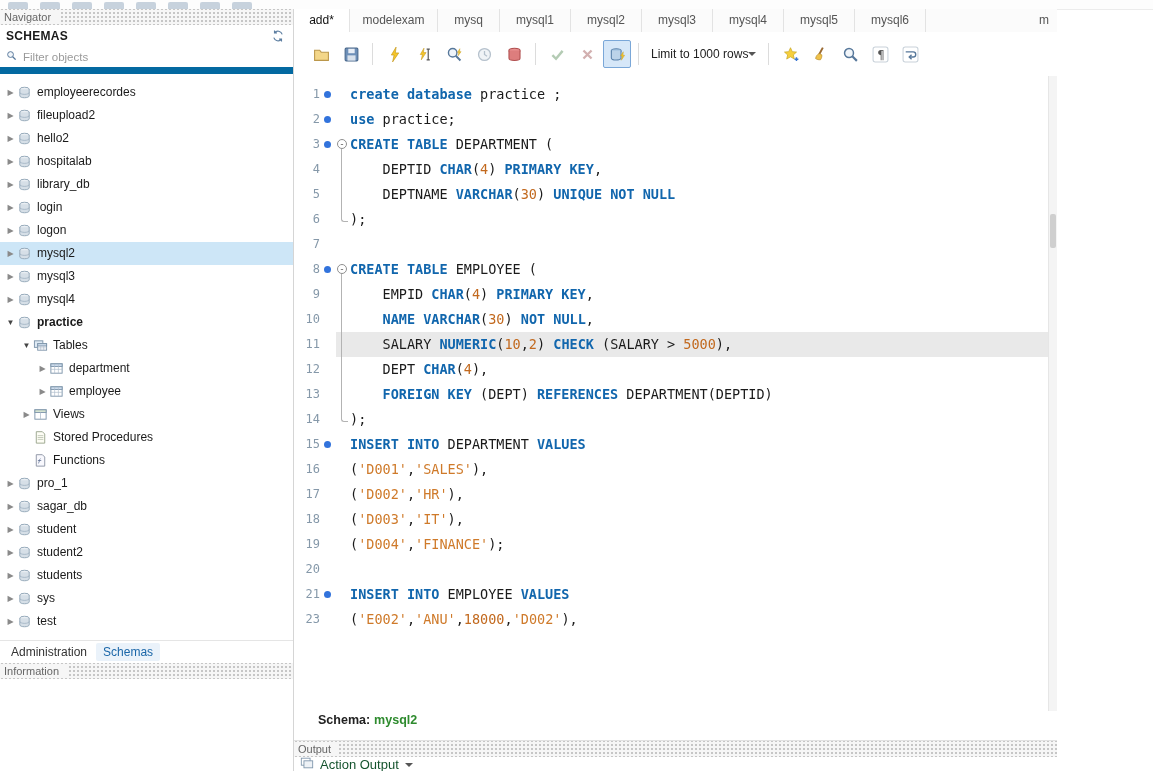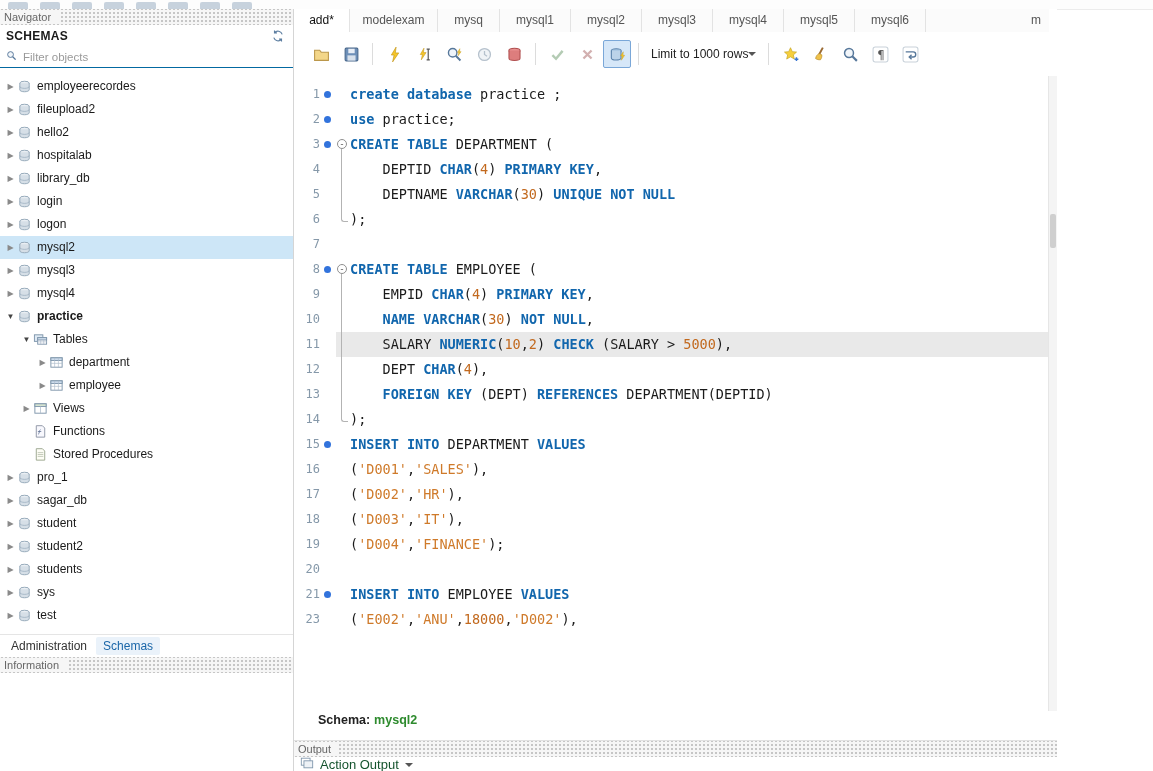"add*" .tabbar { right: 8px -> 0 }
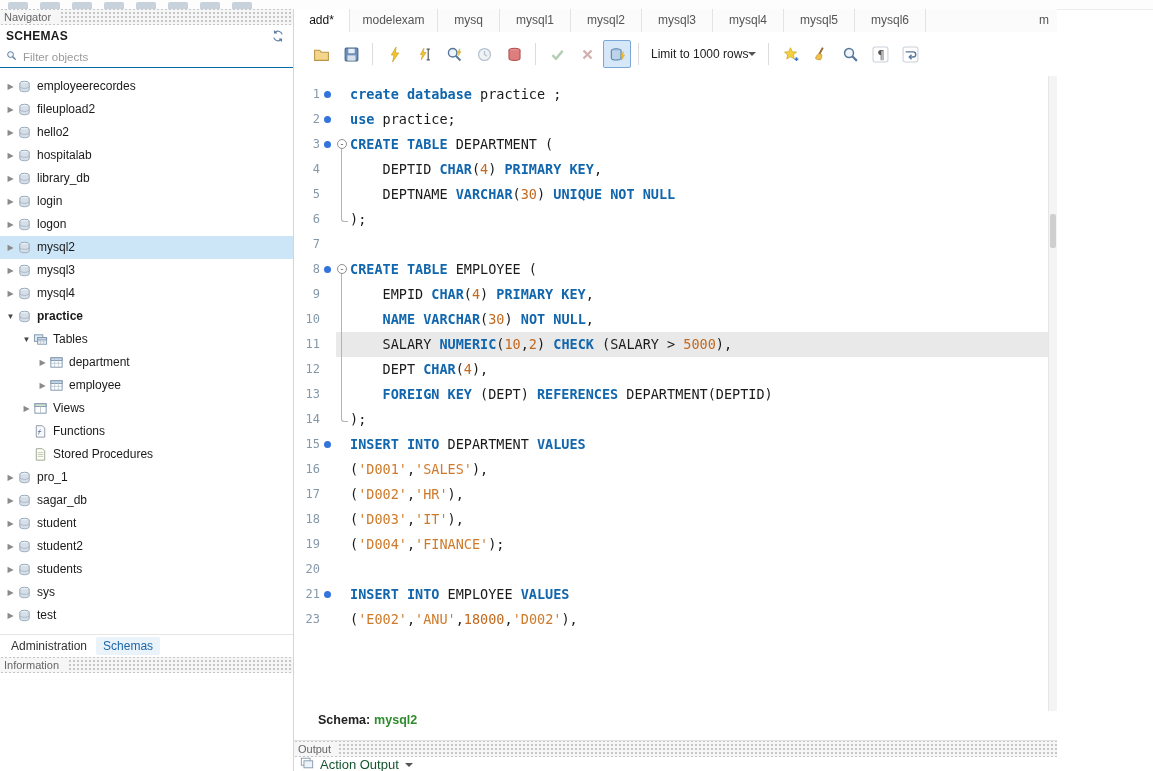"Filter objects" .filter-row { border-bottom: 1px solid #0369a1 -> 7px solid #0369a1 }
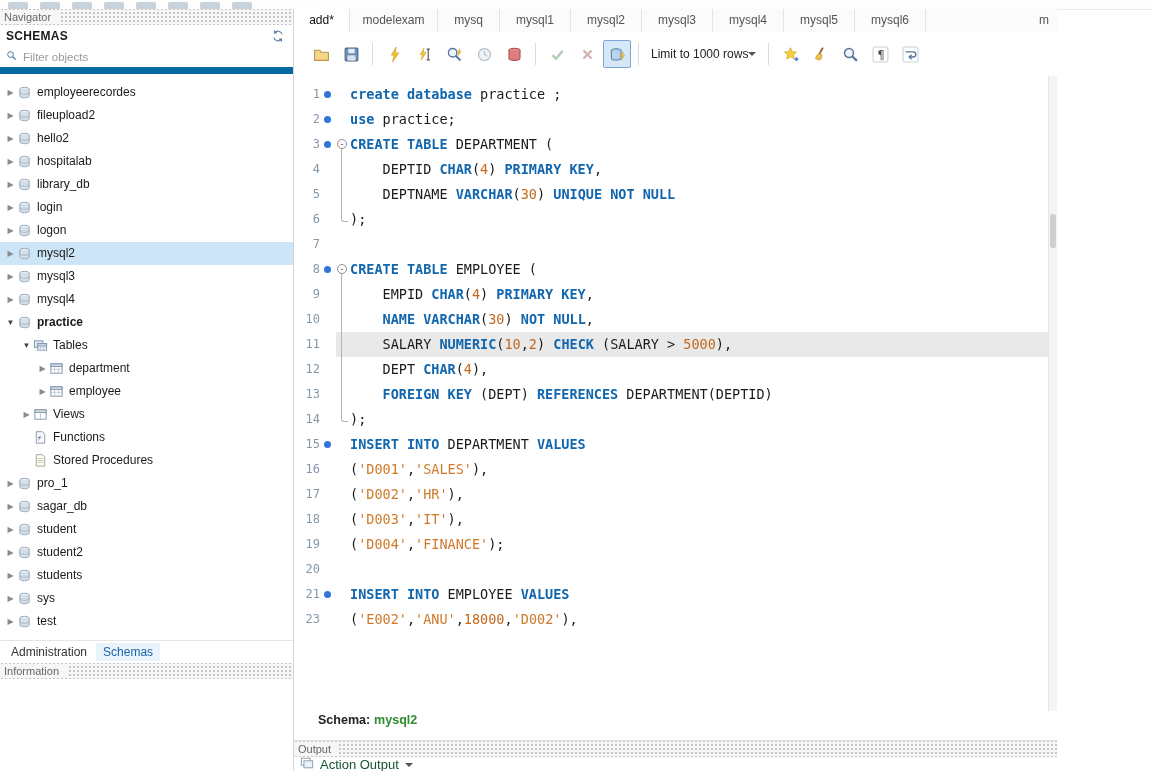"Functions" div.trow { order: before "Stored Procedures" -> after "Stored Procedures" }
